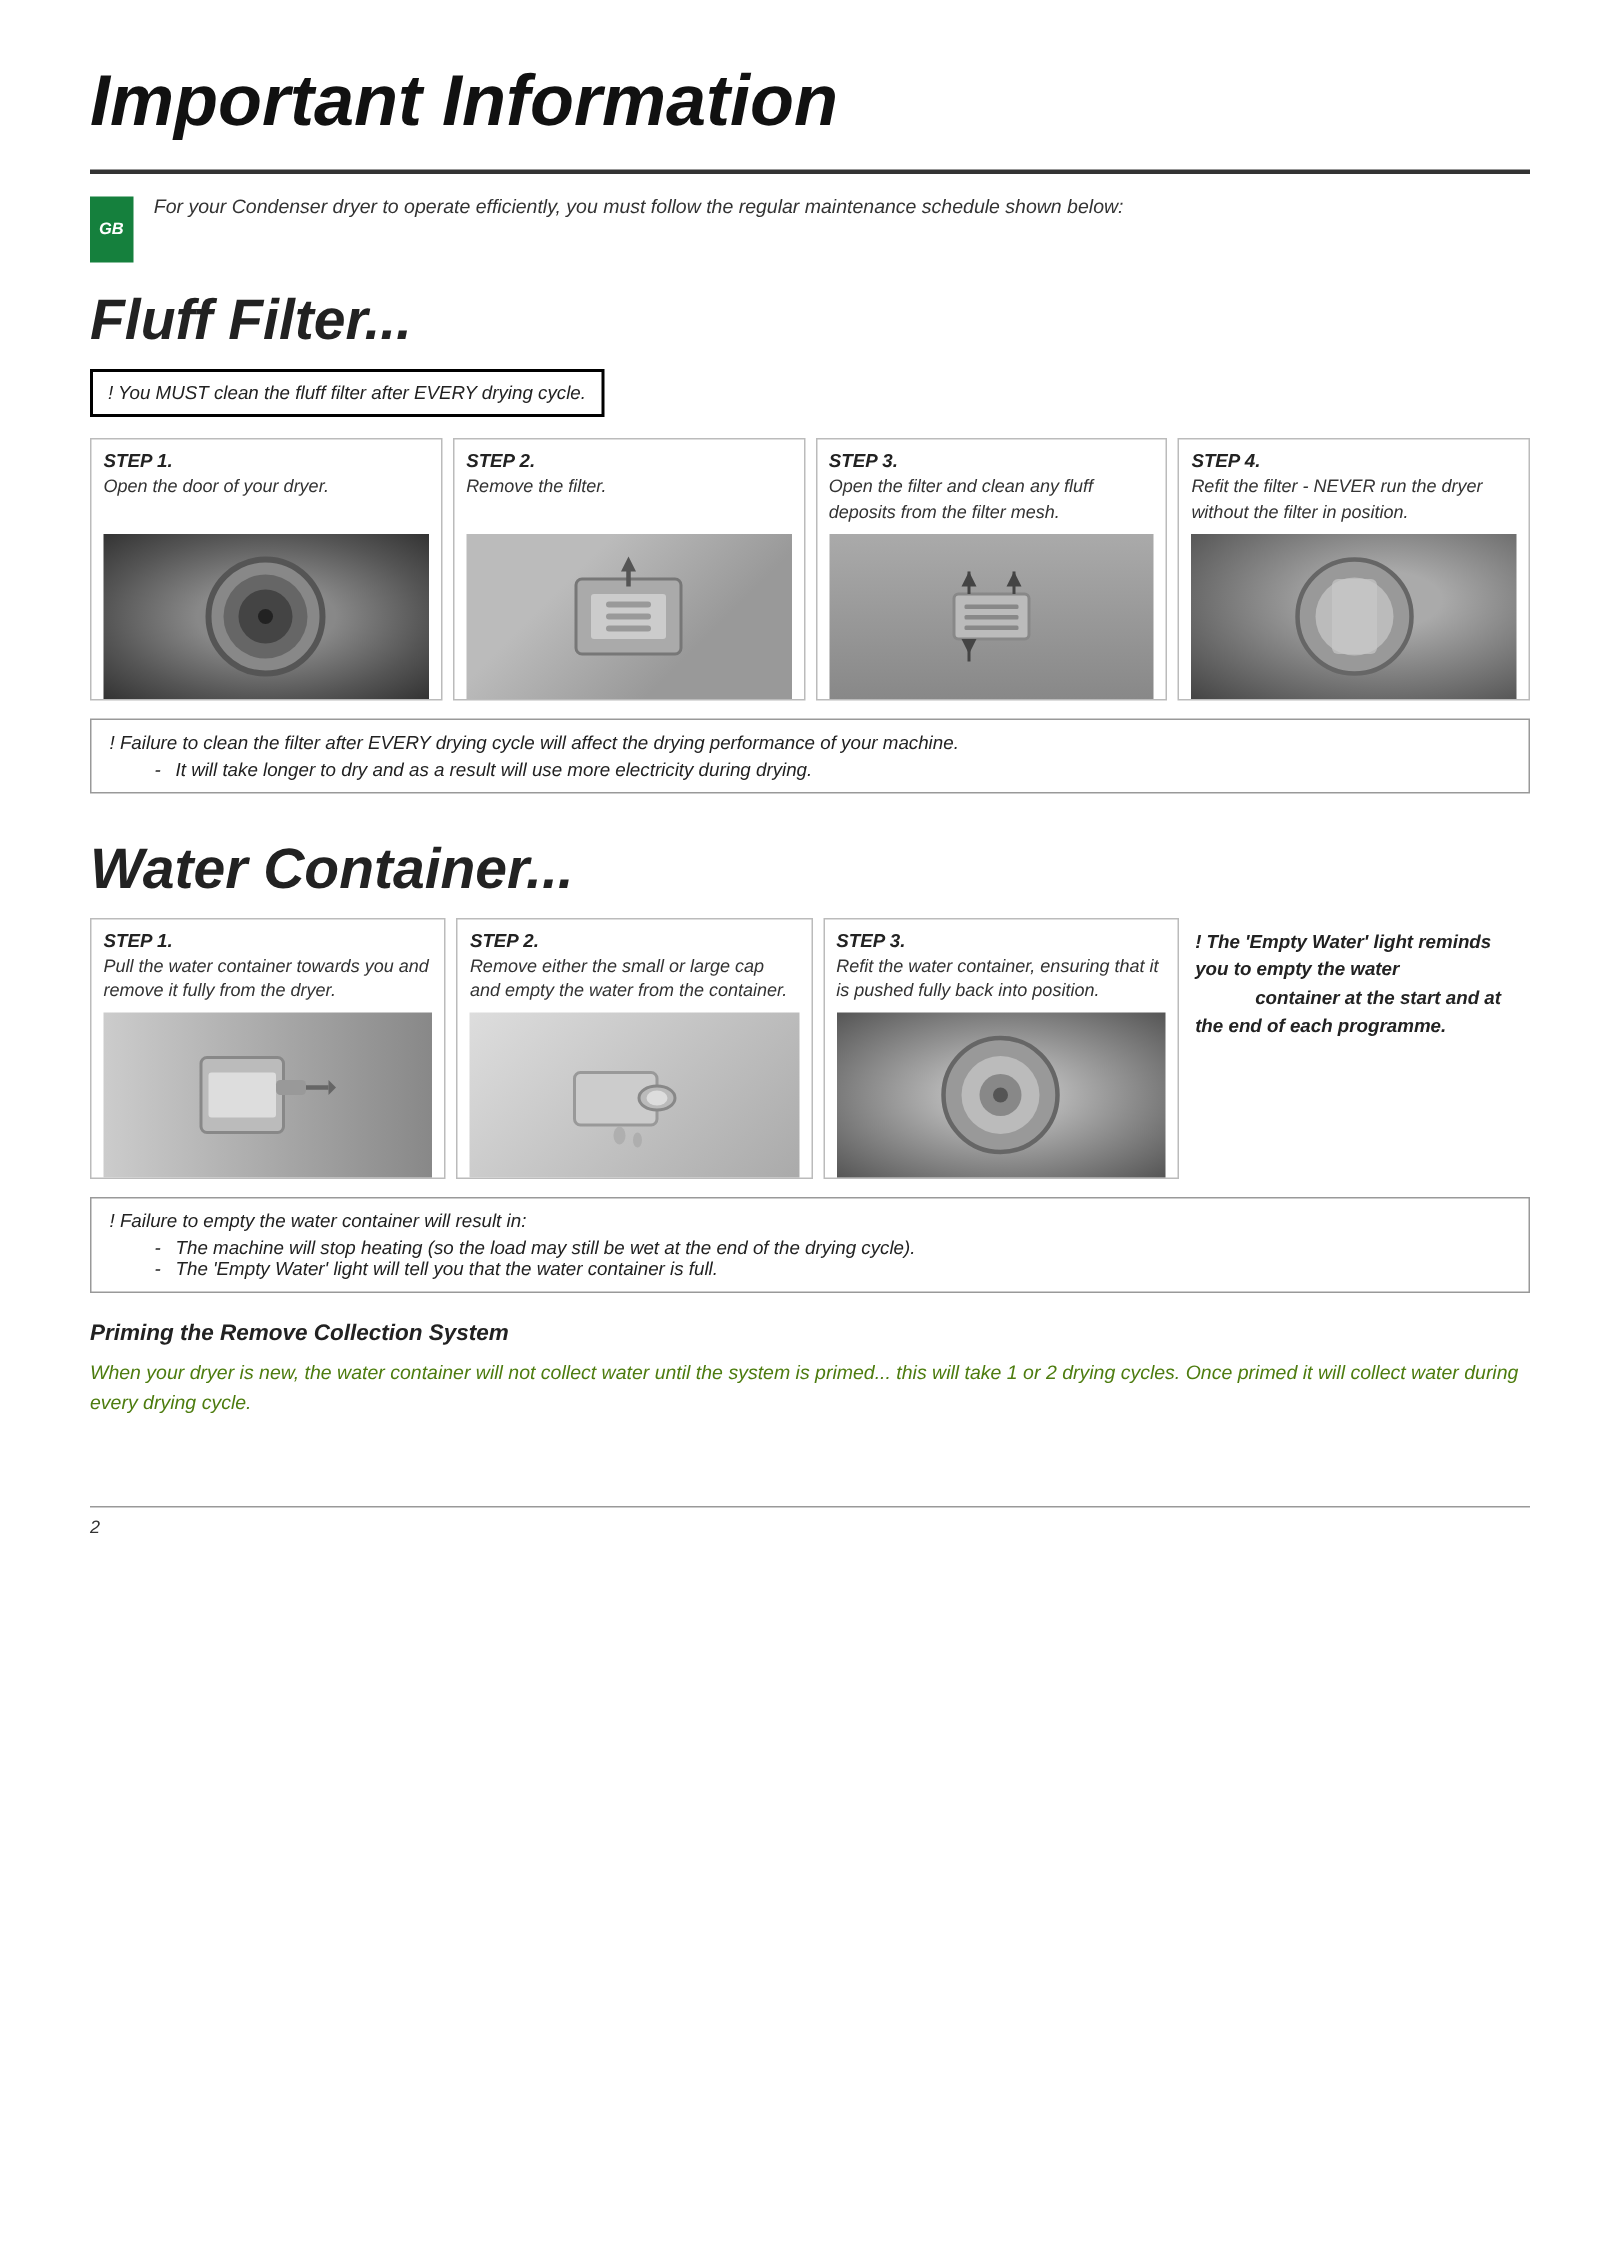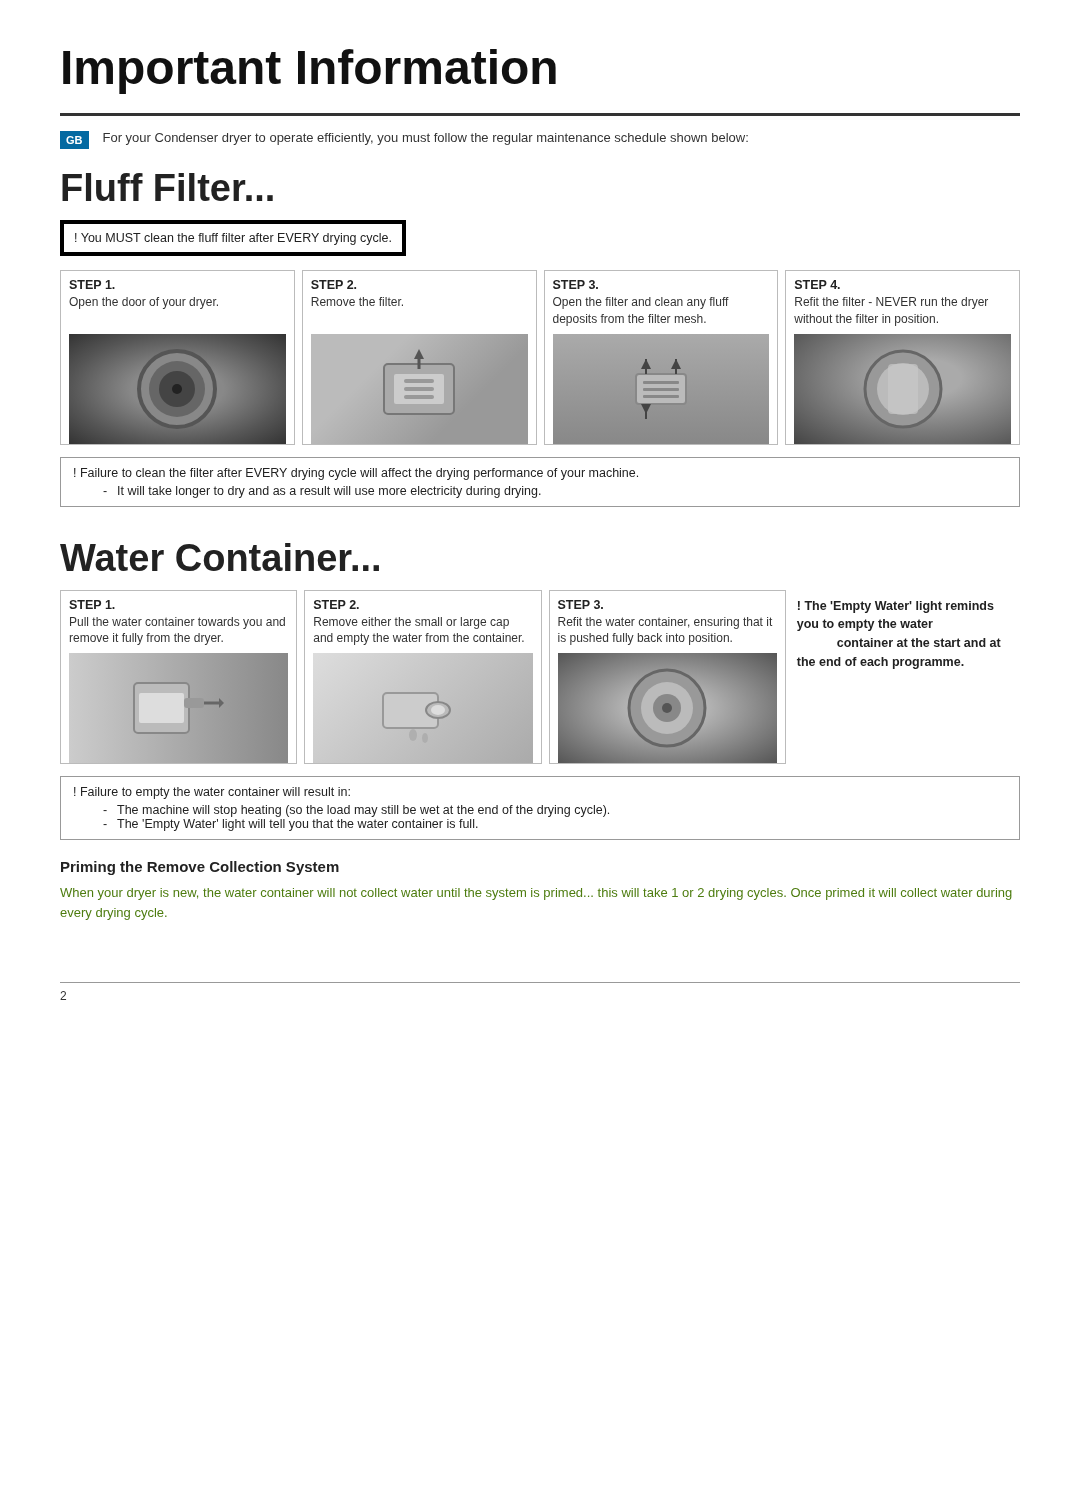"Important Information" .page { font-style: none -> italic }
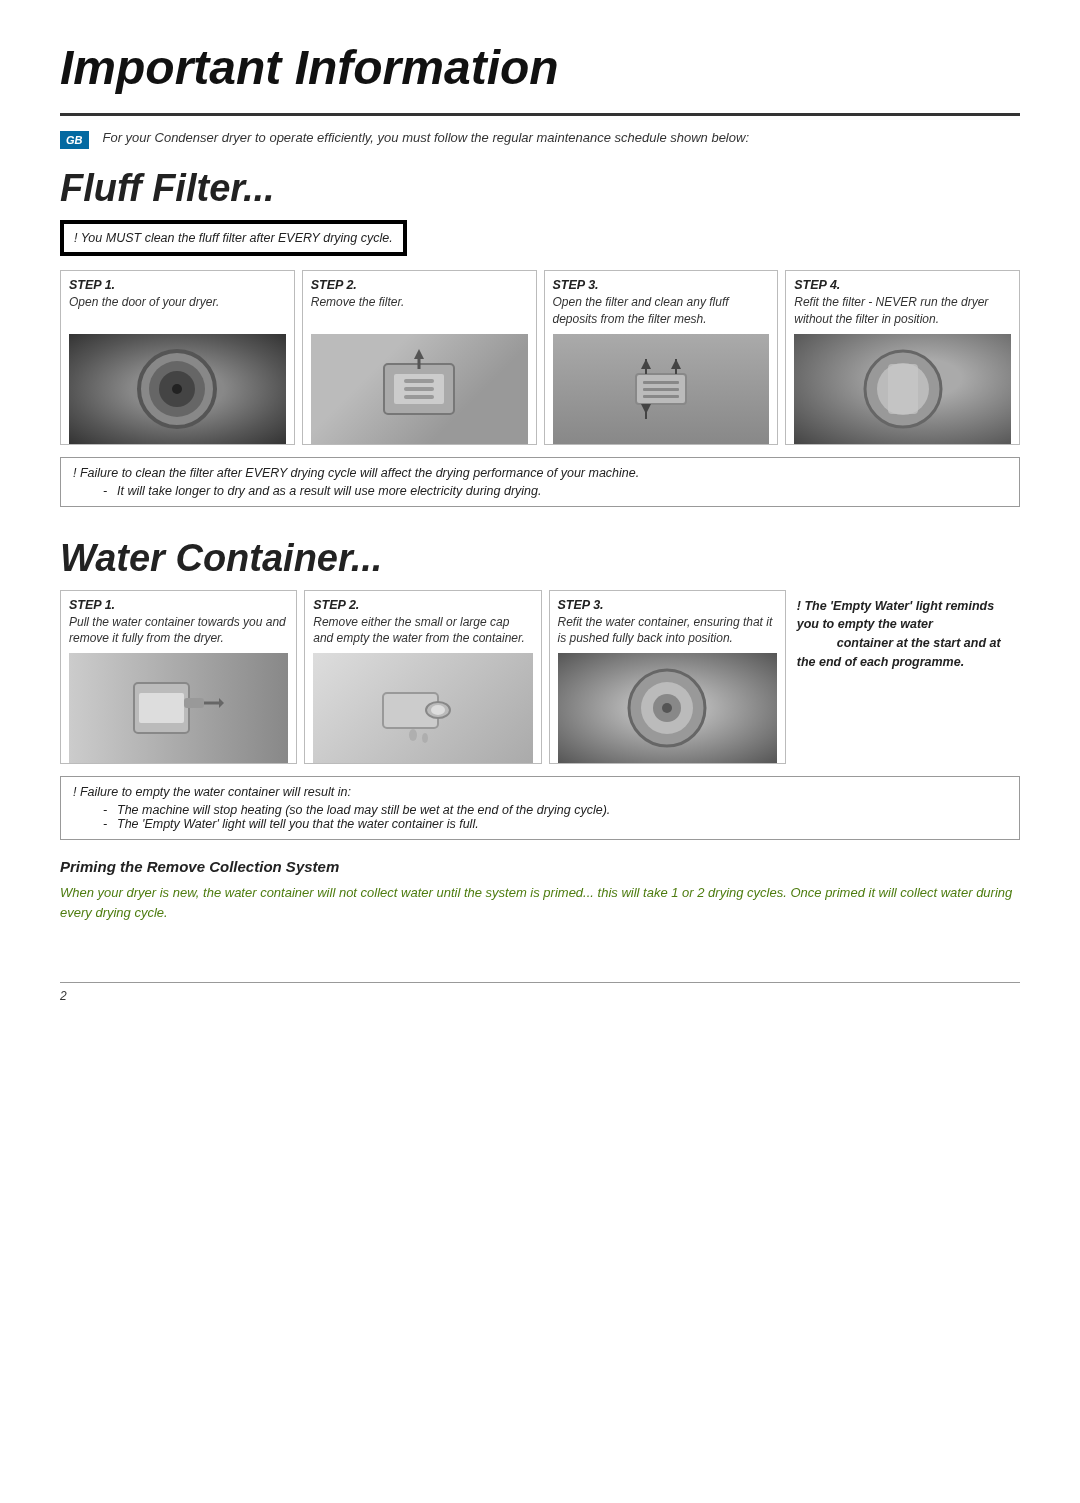"GB" .gb-badge { background: #0369a1 -> #15803d; padding: 3px 6px -> 16px 6px }
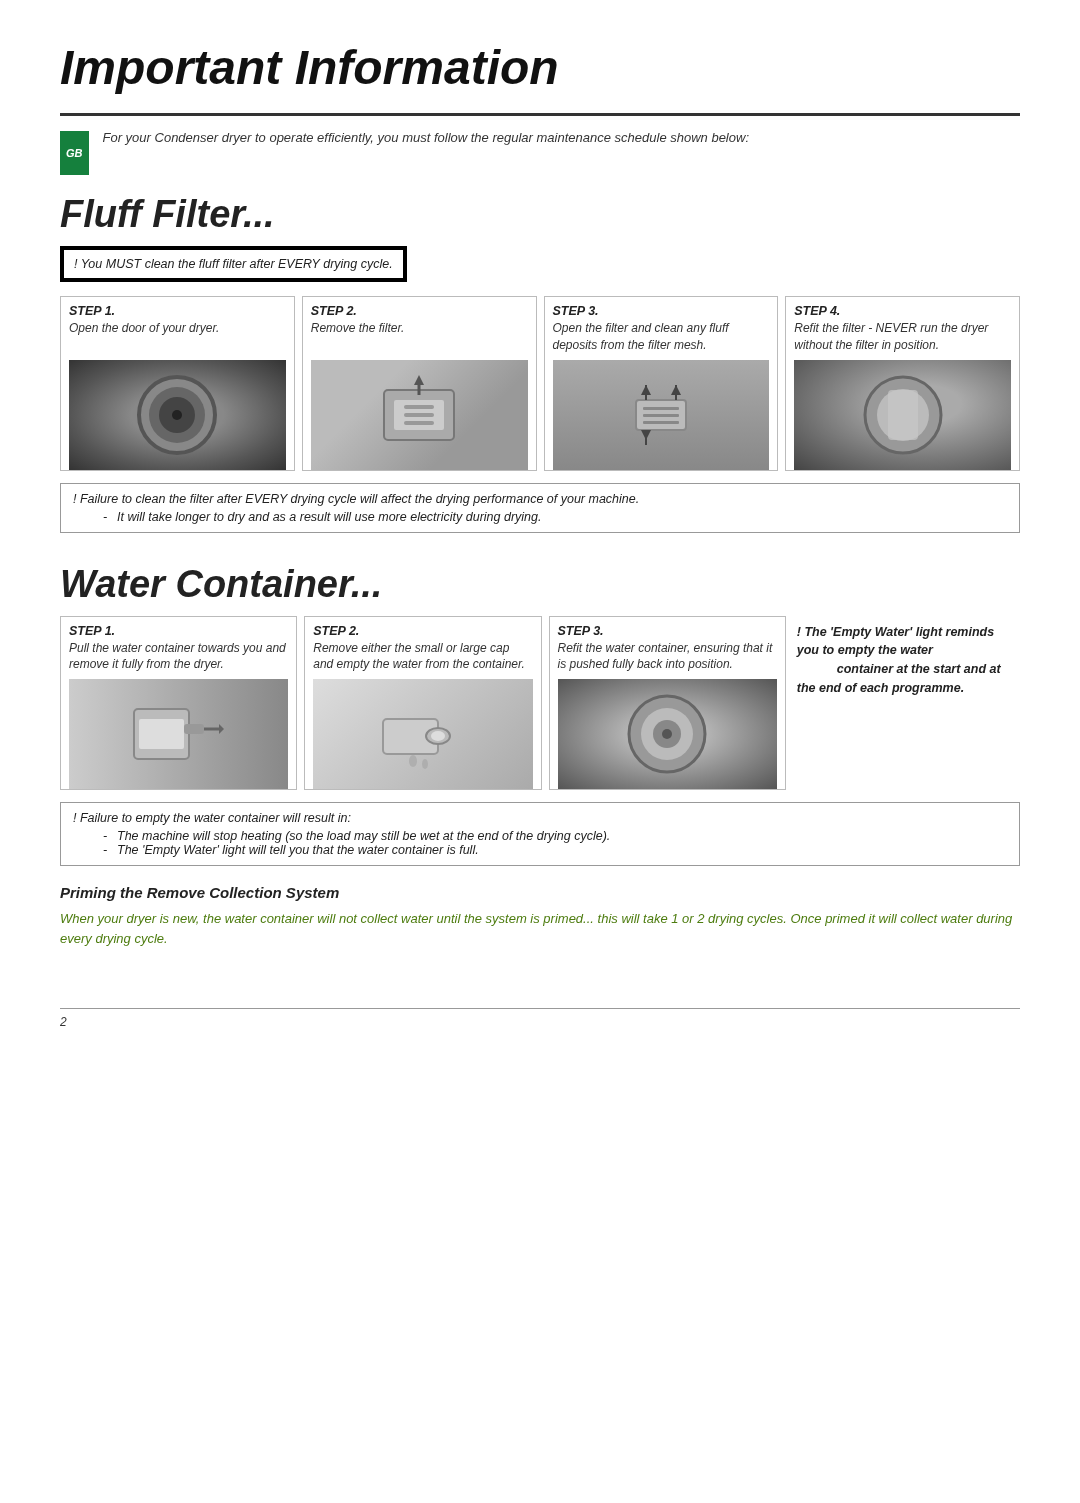"! You MUST clean the" .warning-box { border: 4px solid #000000 -> 2px solid #000000 }
